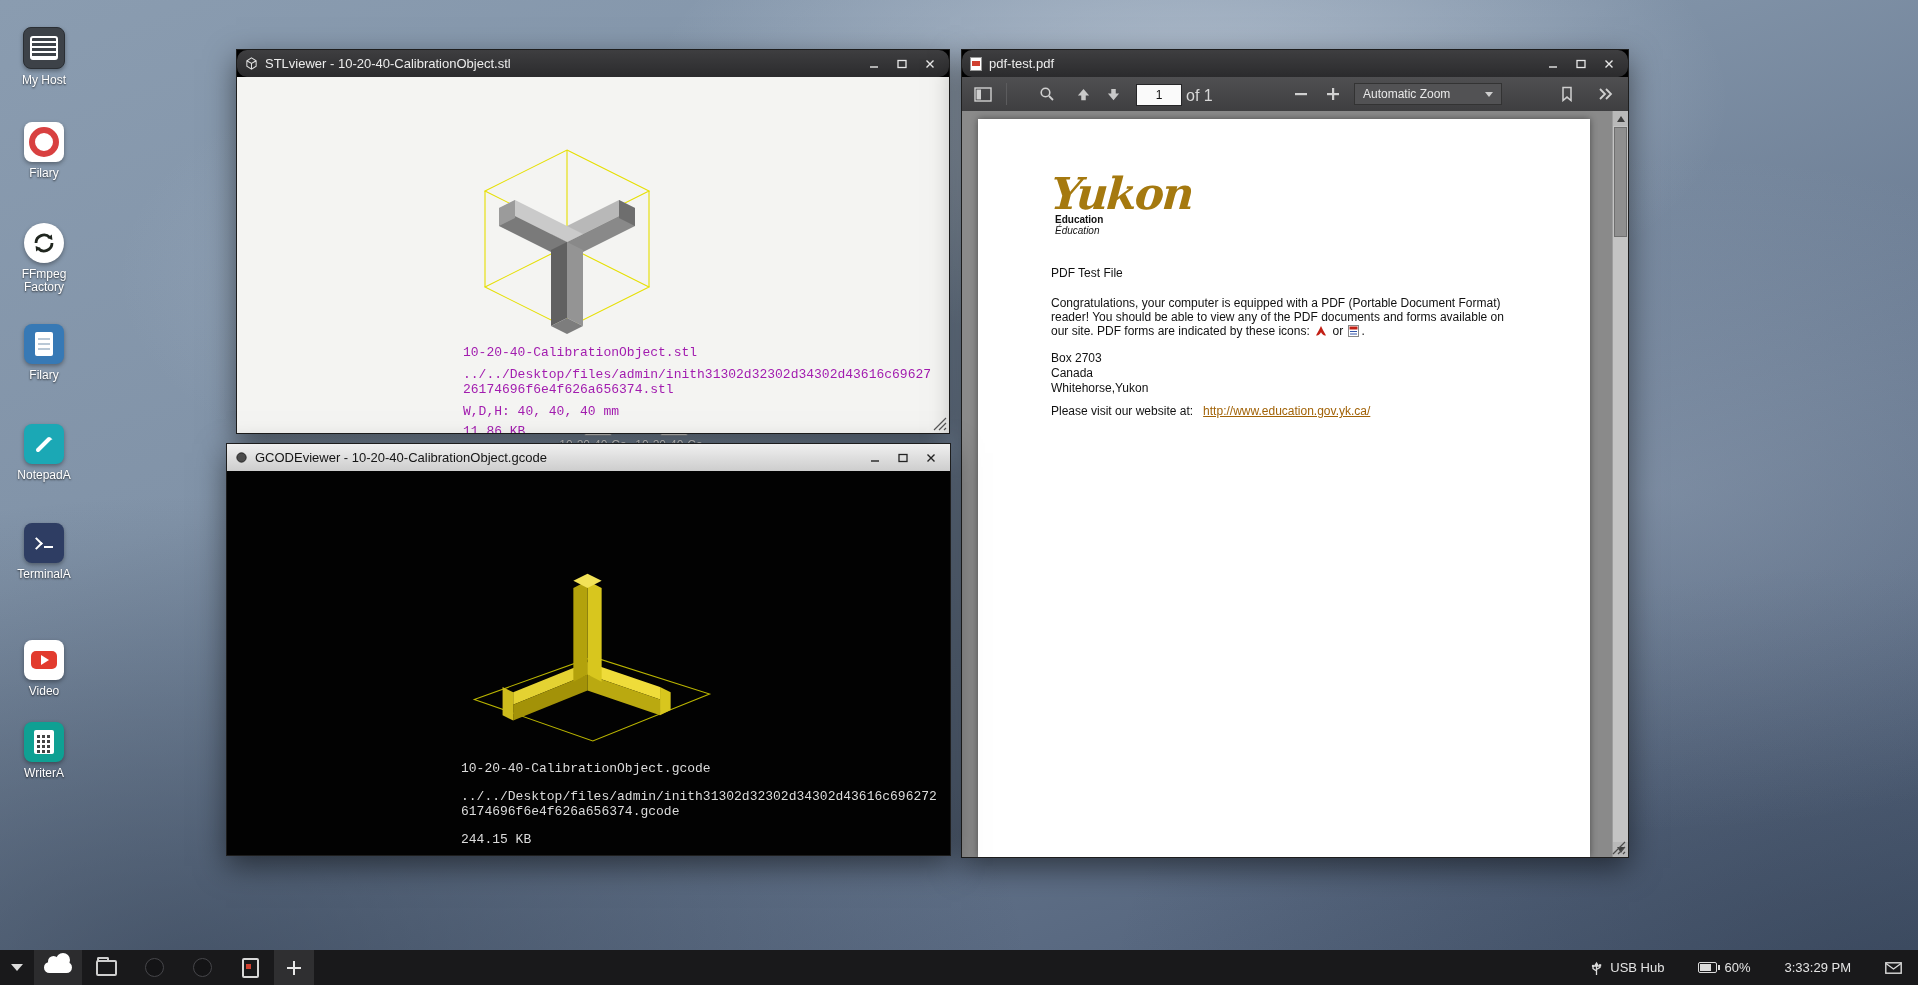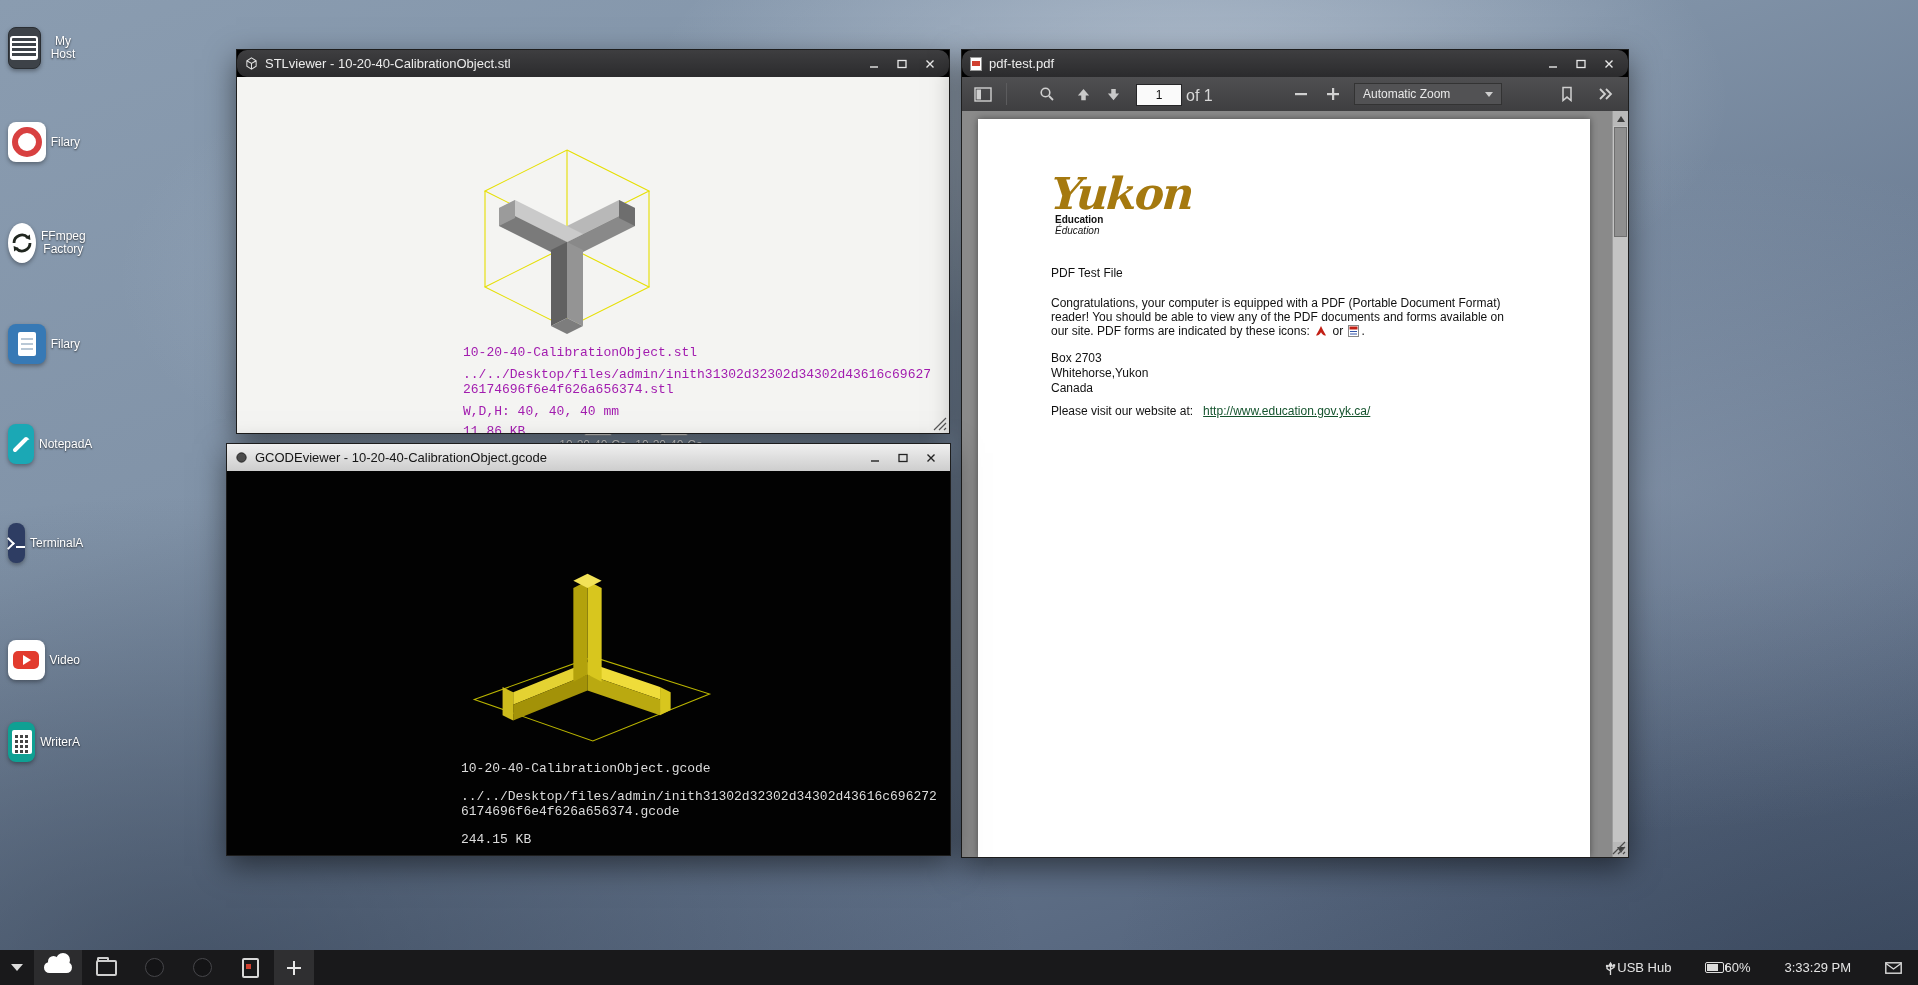"My Host" .dicon { flex-direction: row -> column }
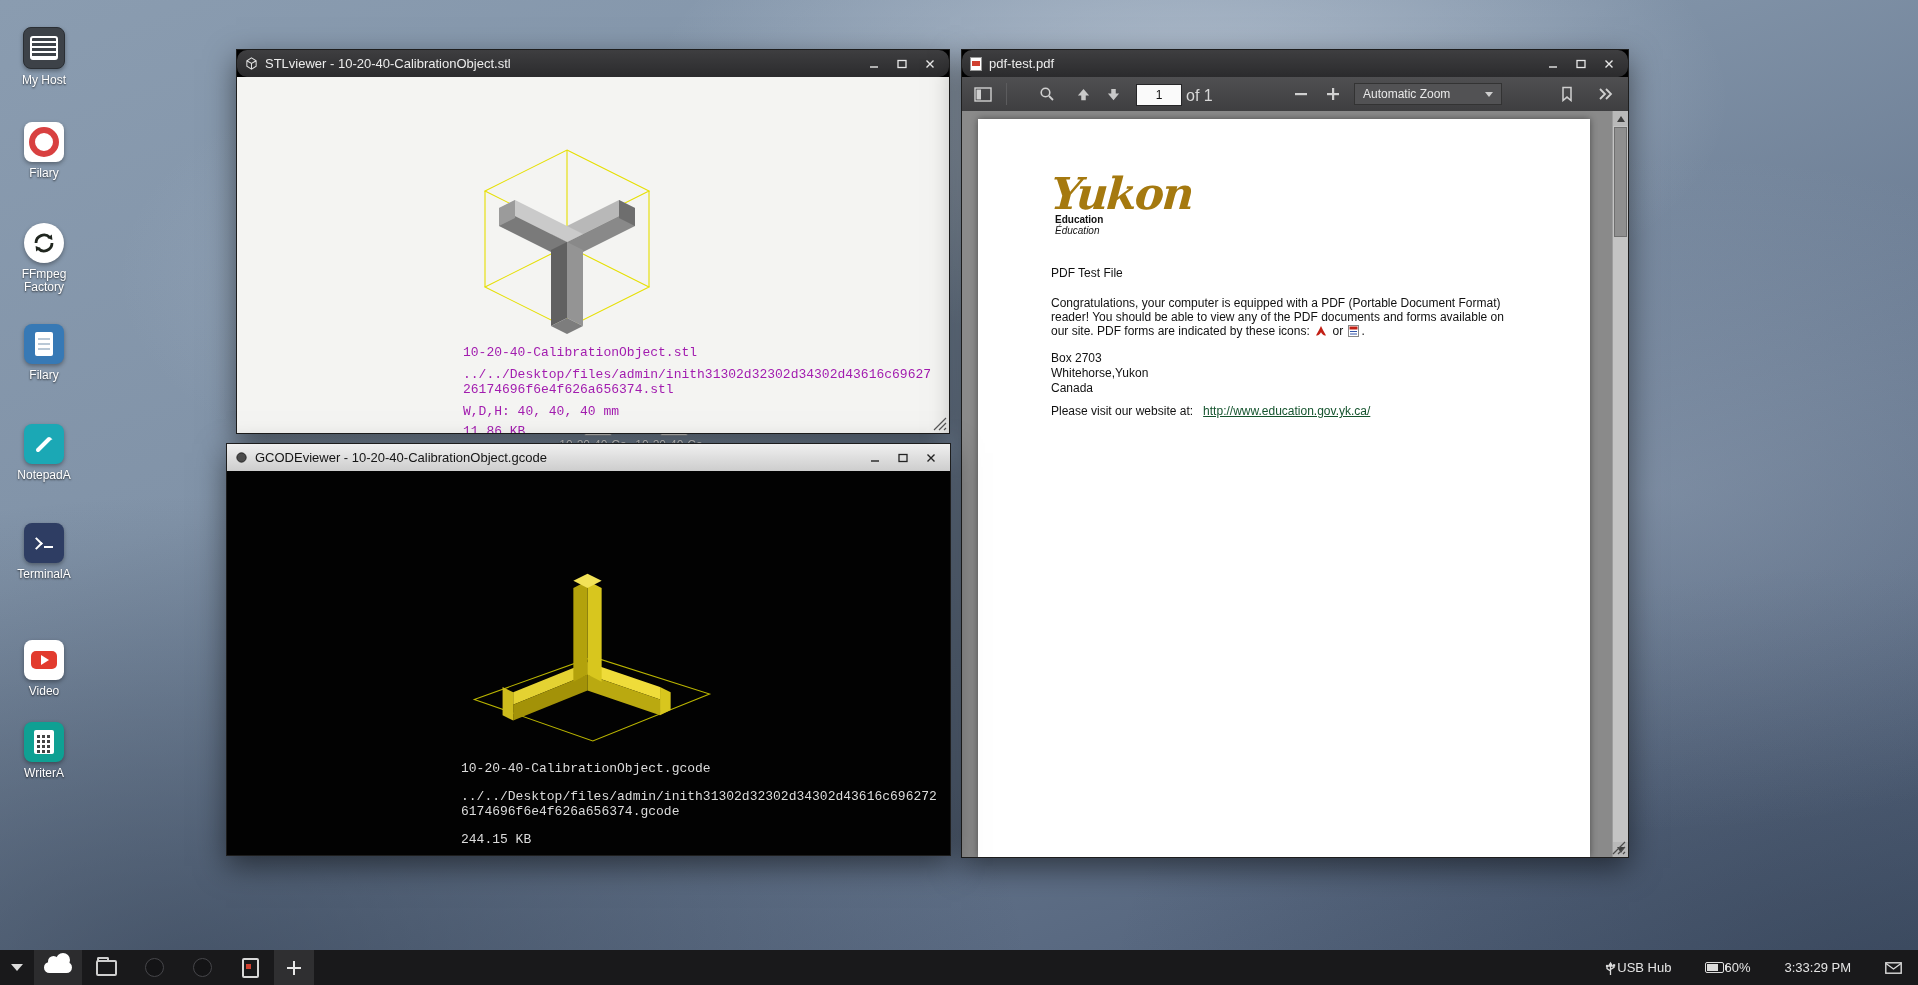"Whitehorse,Yukon" div { order: before "Canada" -> after "Canada" }
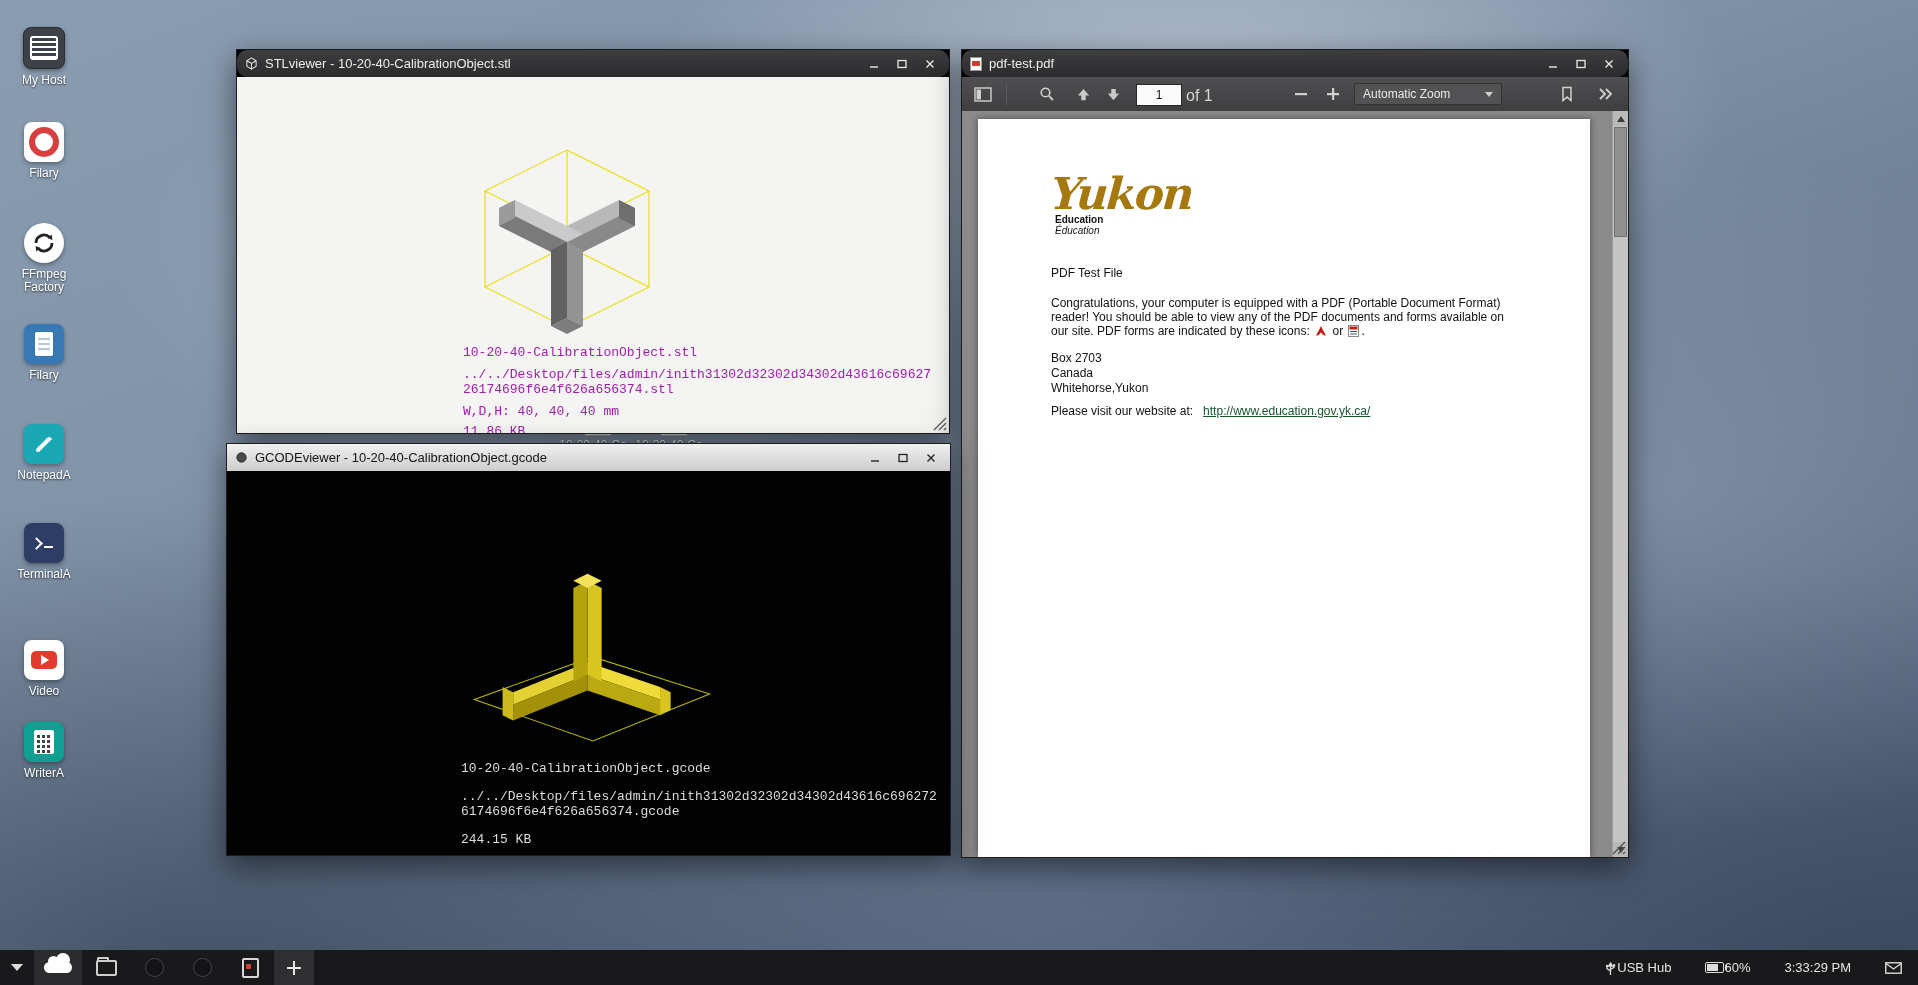"http://www.education.gov.yk.ca/" .plink { color: #14532d -> #a16207 }
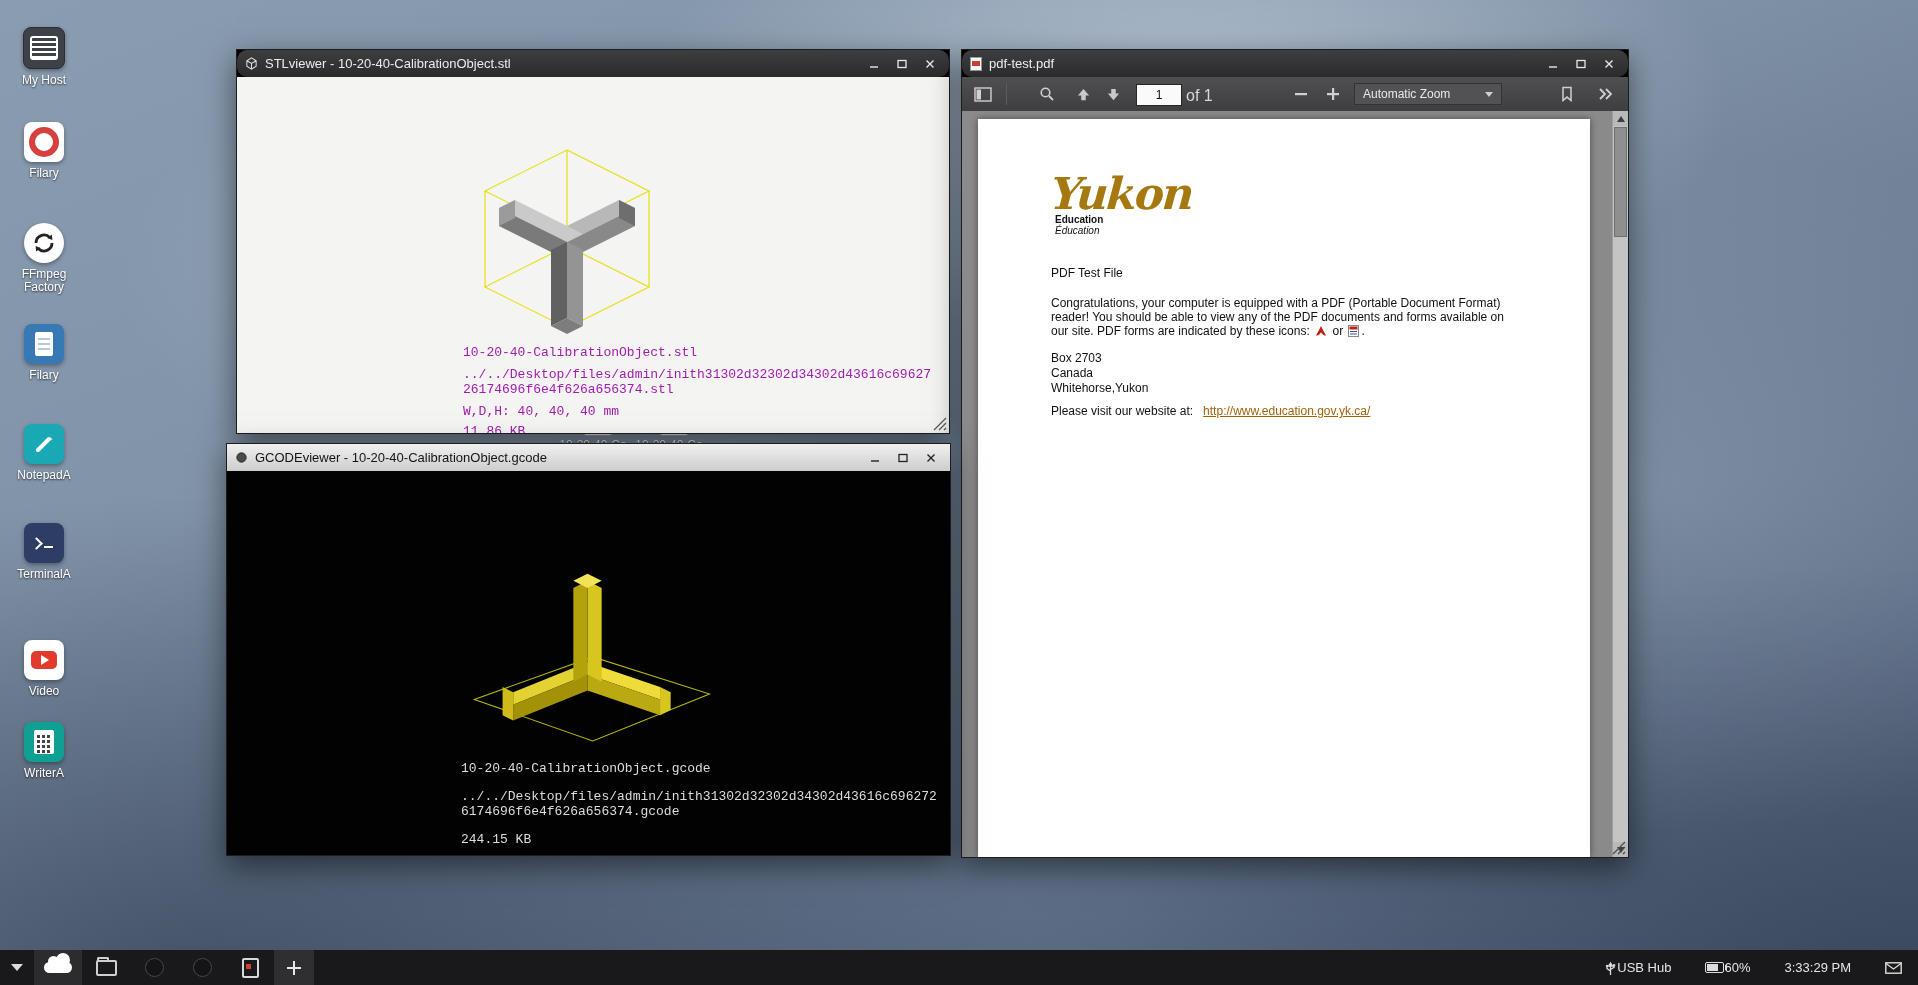"USB Hub" .tray { gap: none -> 7px }
